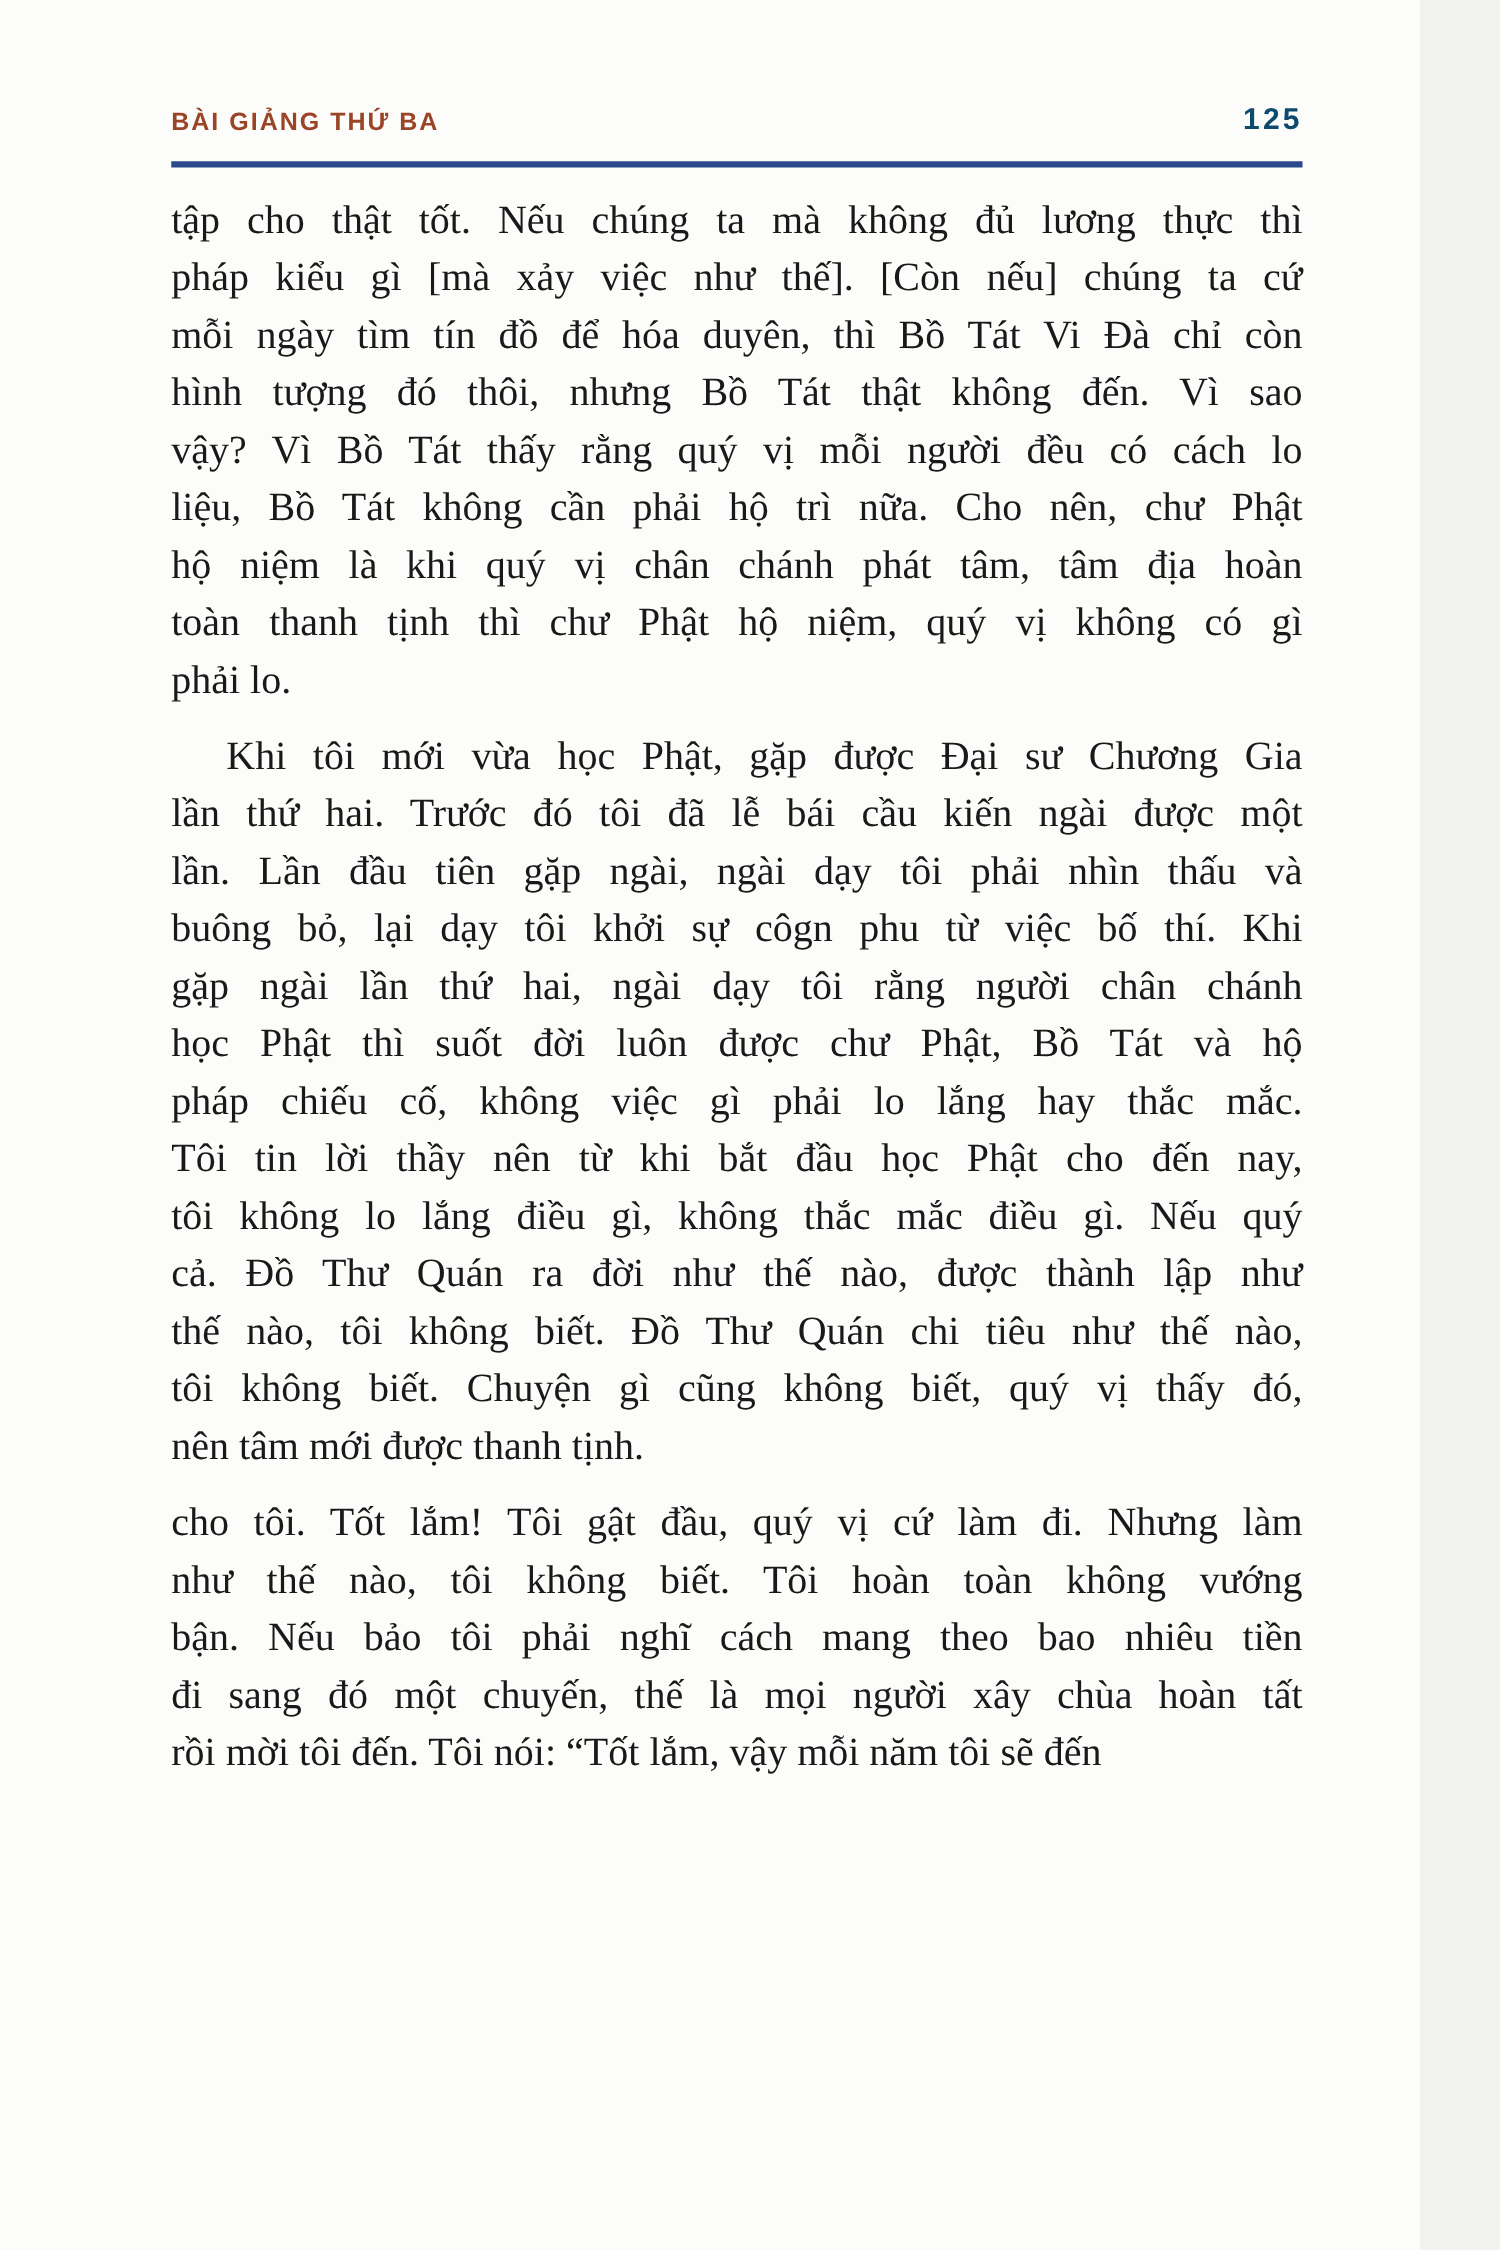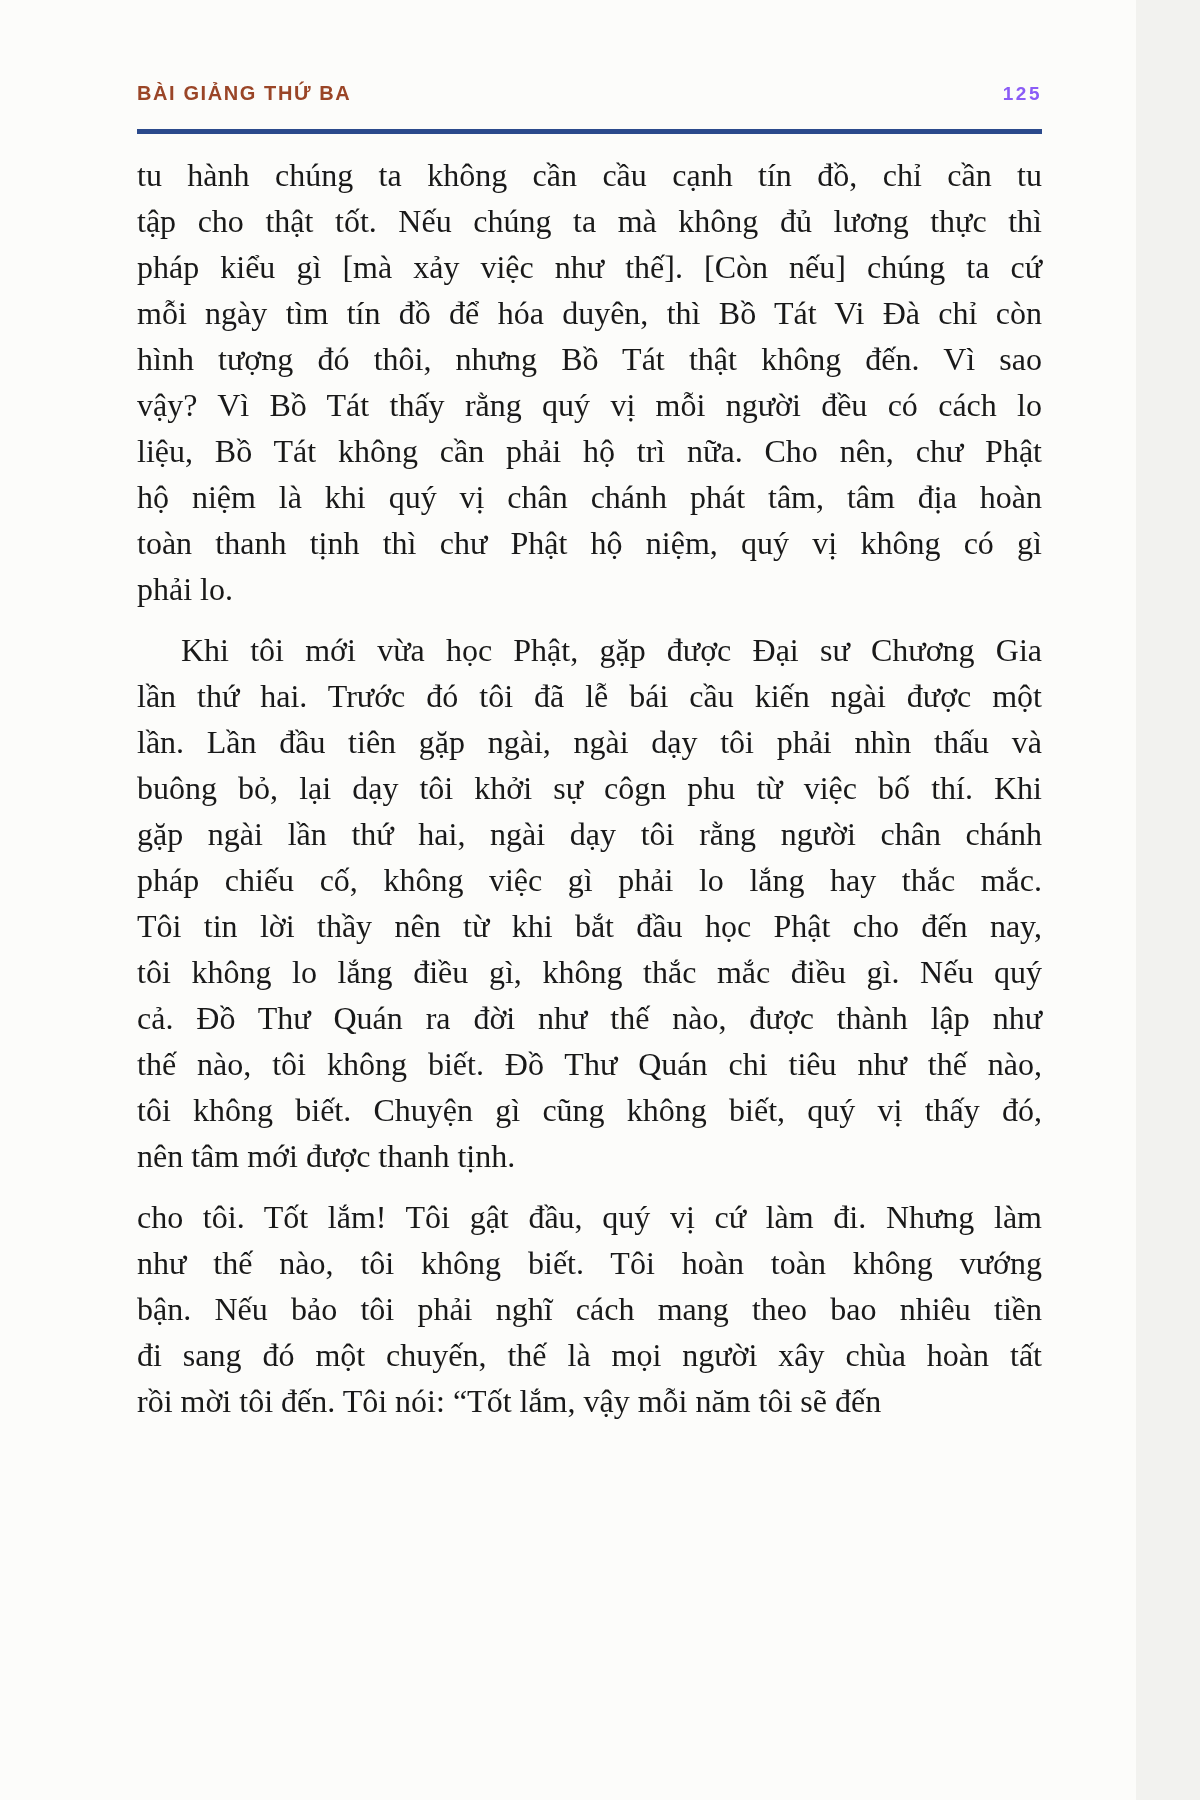"125" .header-pagenum { color: #8b5cf6 -> #0c4a6e; font-size: 19px -> 24px }
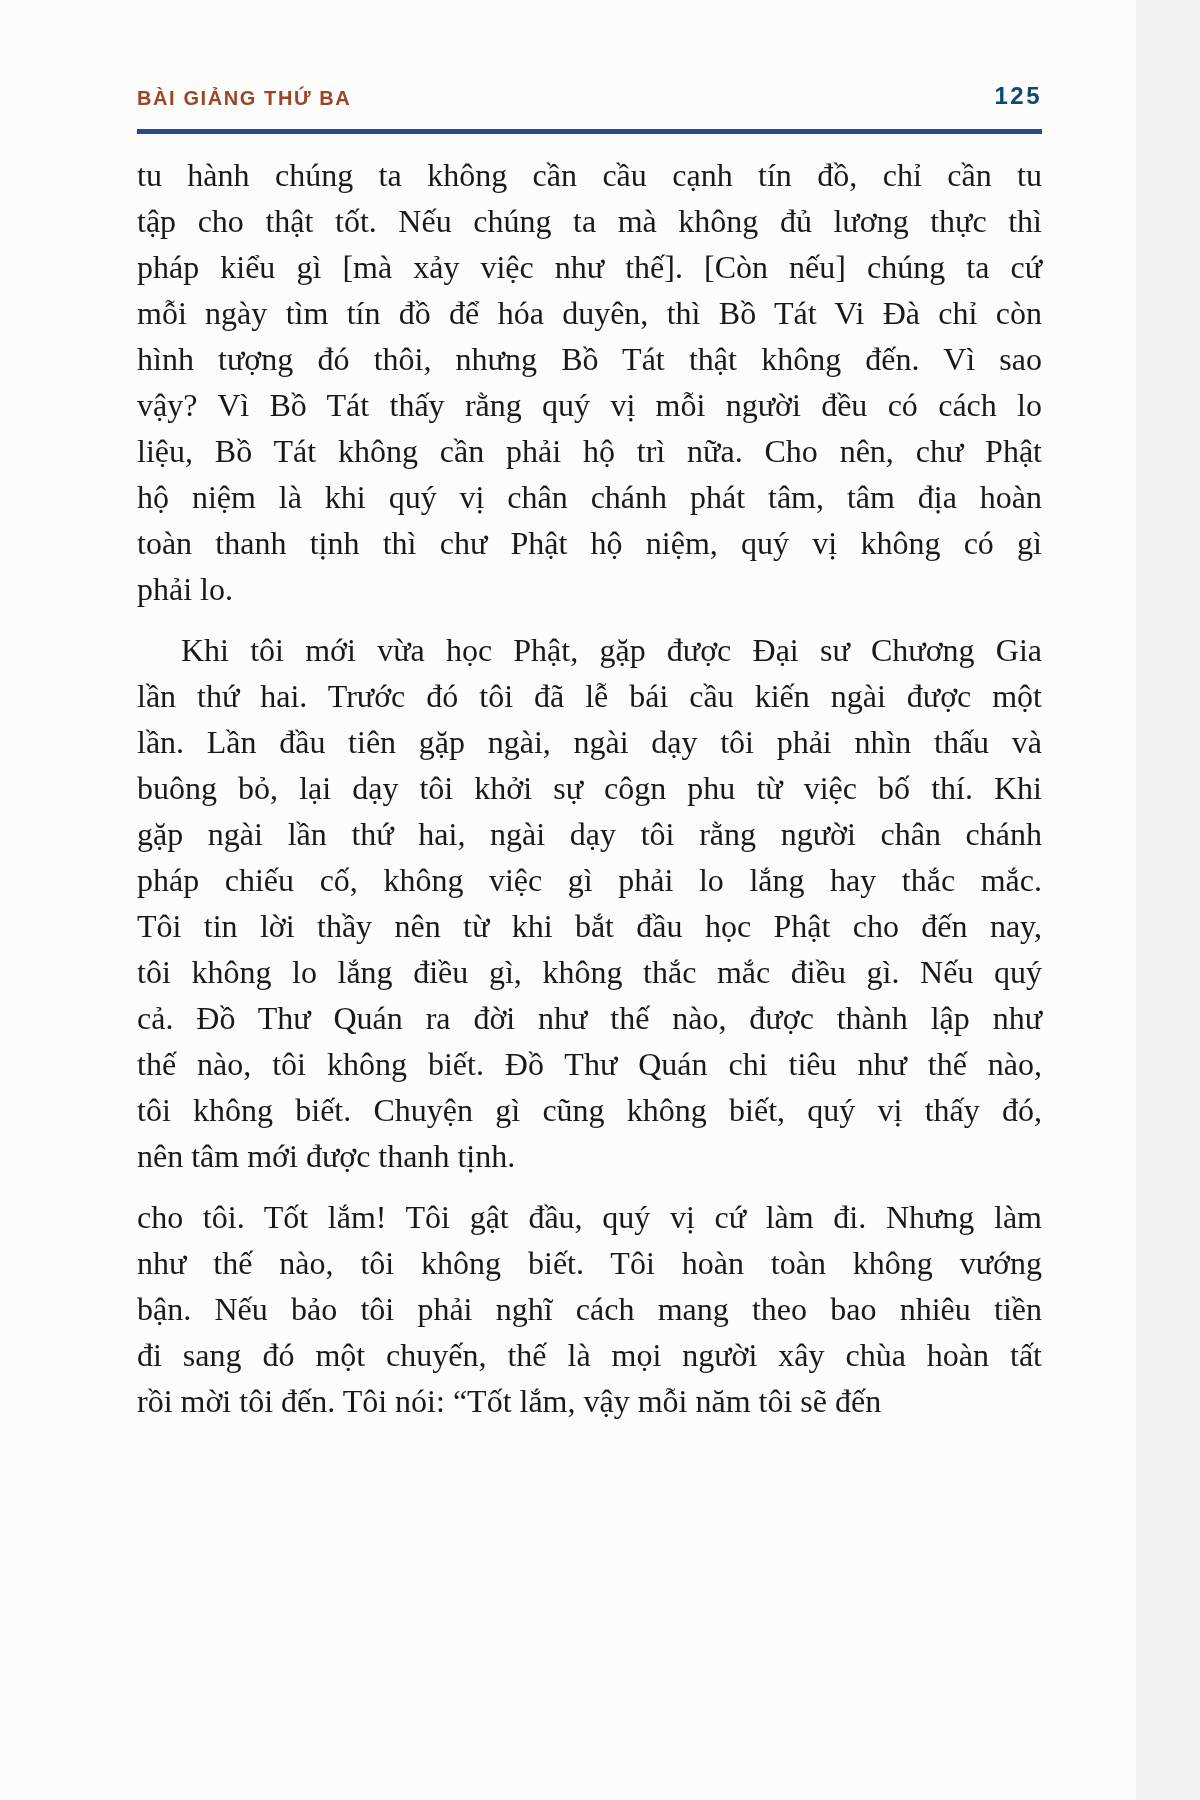"tu hành chúng ta không" div.line { html: <div>tu hành chúng ta không cần cầu cạnh tín đồ, chỉ cần tu</div> -> none }
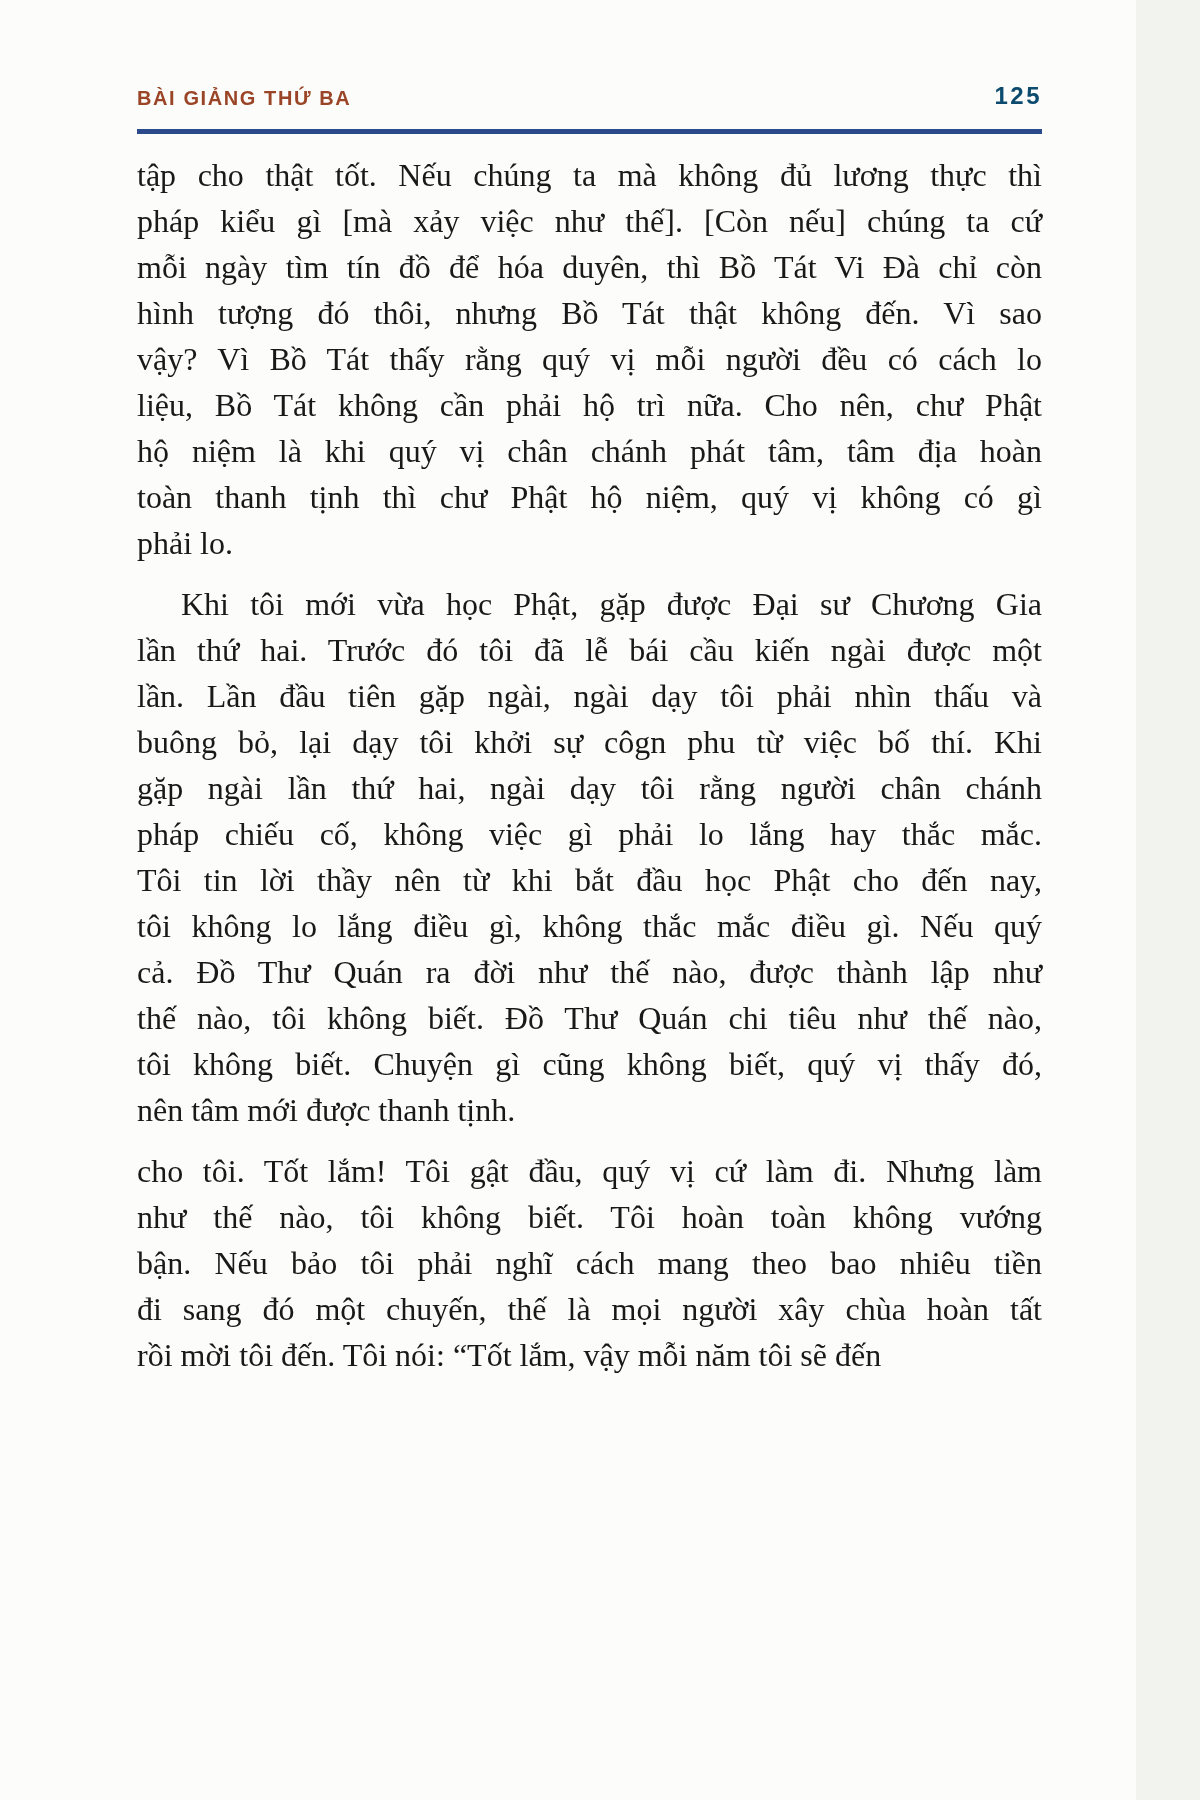"học Phật thì suốt đời" div.line { html: none -> <div>học Phật thì suốt đời luôn được chư Phật, Bồ Tát và hộ</div> }
